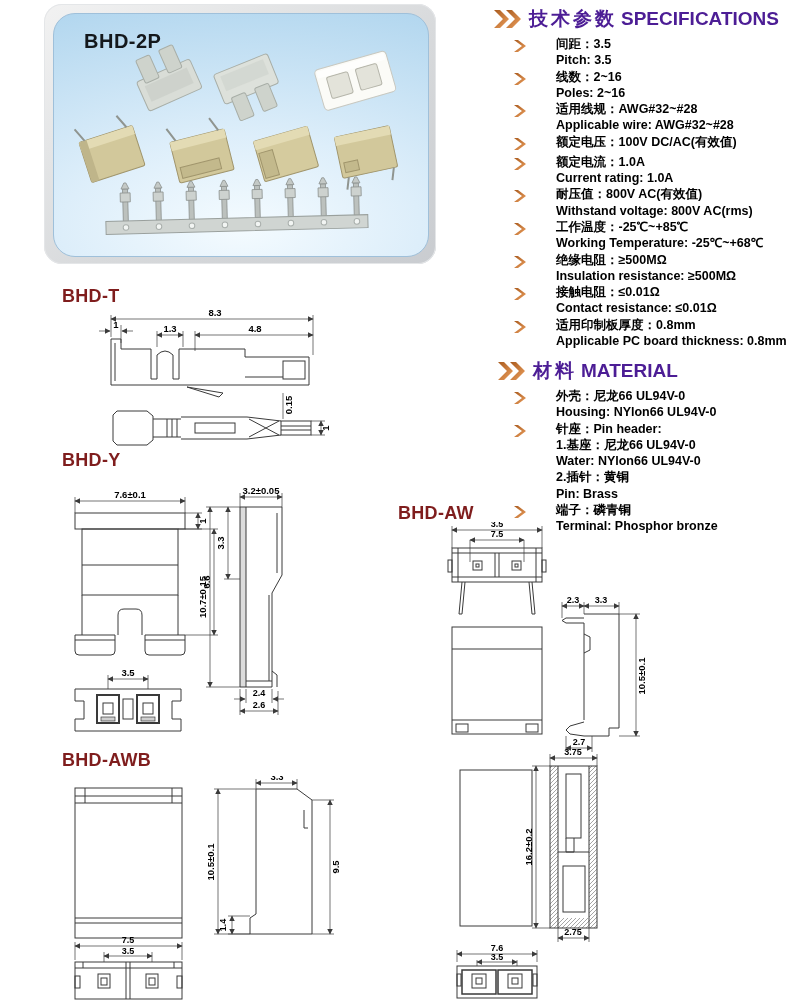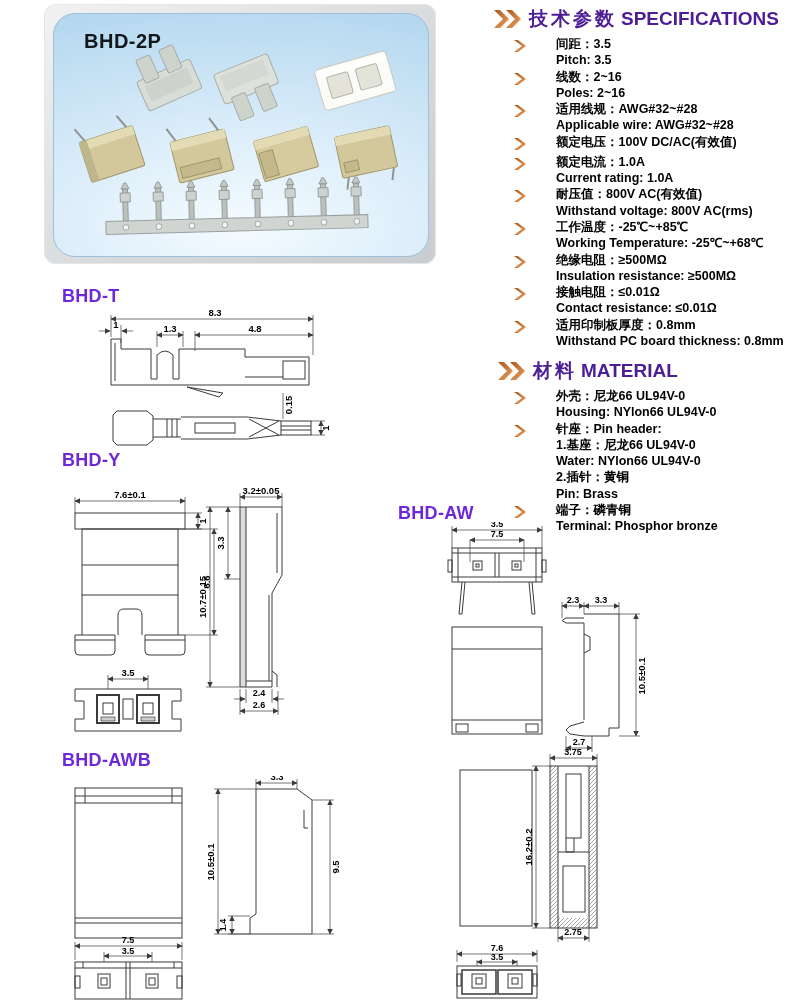"BHD-2P" .photo-frame { border-radius: 12px -> 18px }
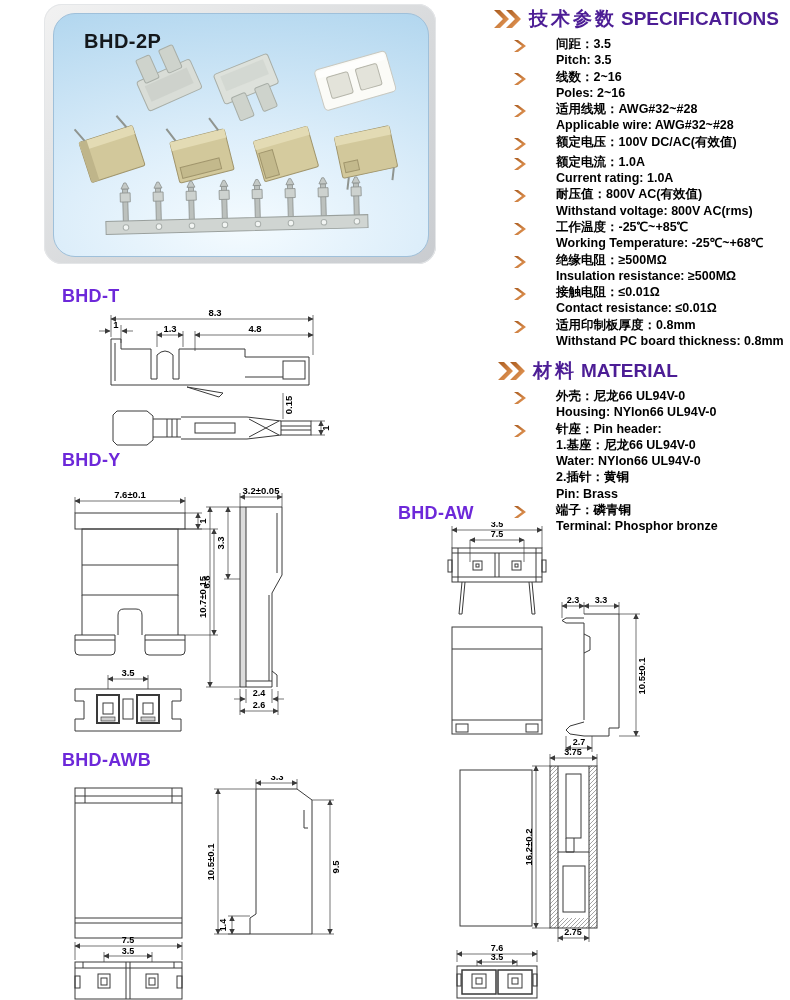"BHD-T" .bhd-label { color: #6d28d9 -> #7f1d1d }
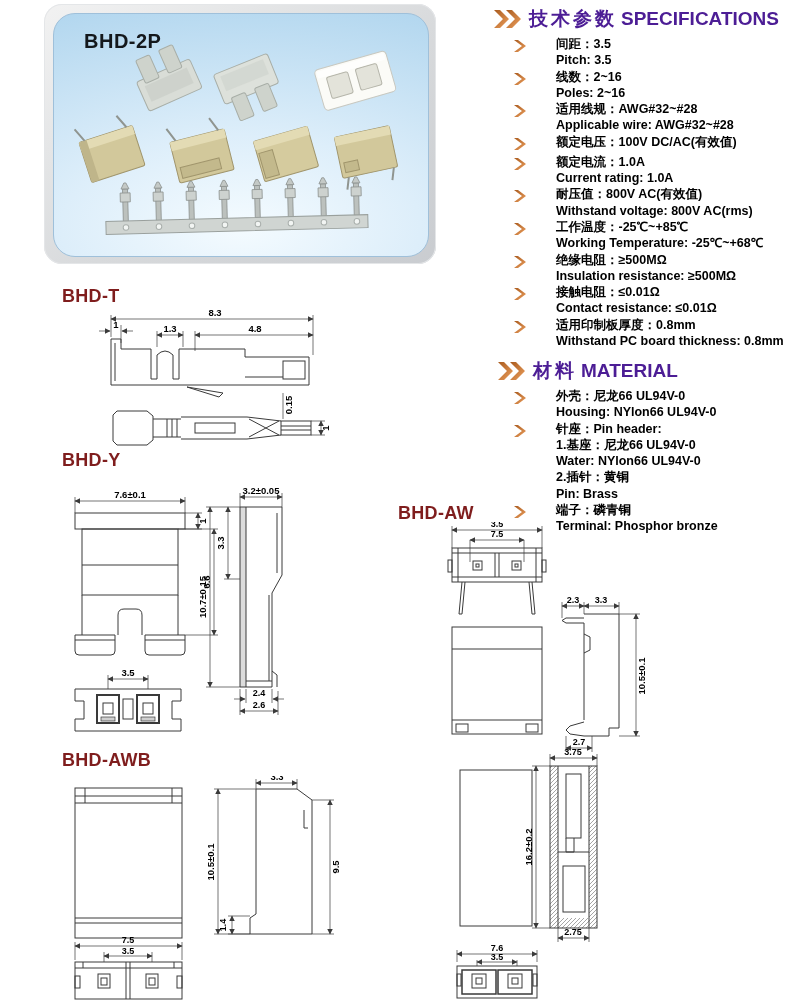"Withstand PC board thickness: 0.8mm" span.ln { text: Withstand -> Applicable }
